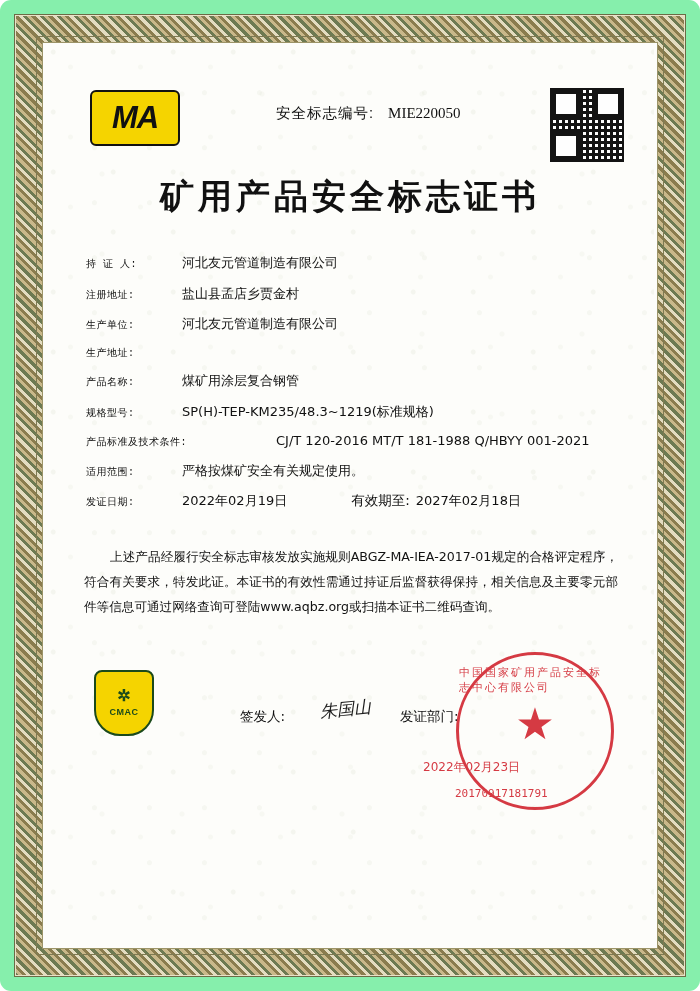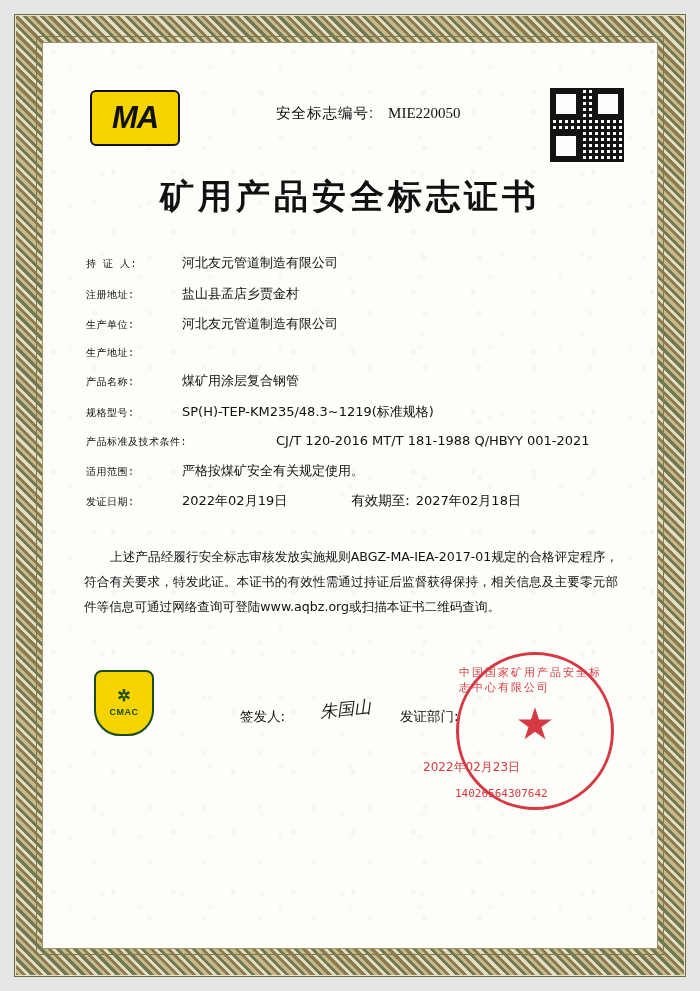"MA" .cert-page { background: #e5e5e5 -> #86efac; border-radius: none -> 11px }
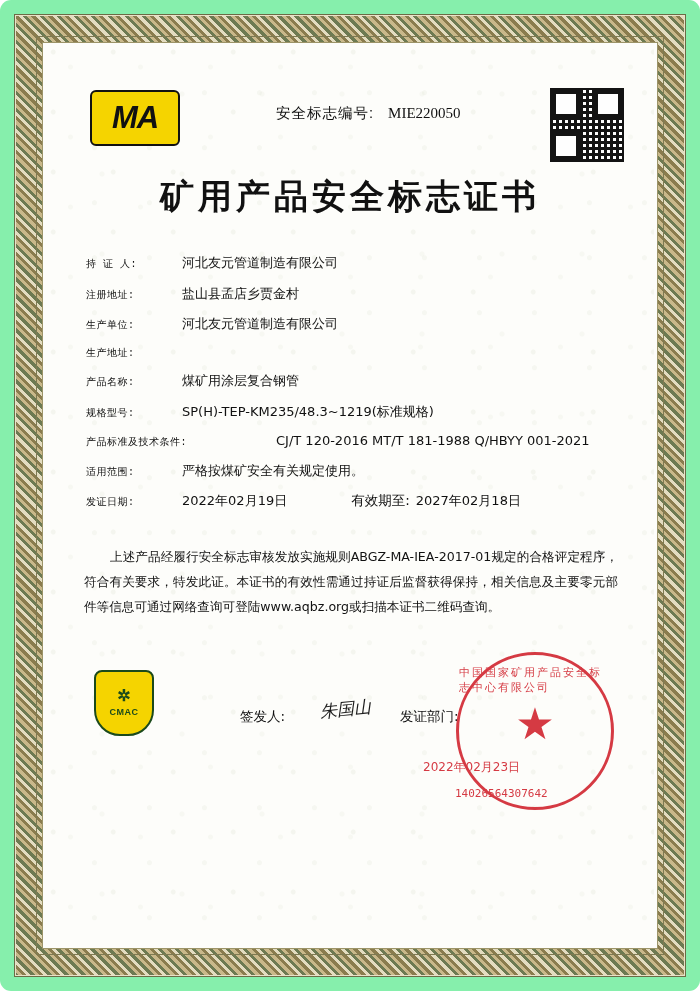"14026564307642" div.seal-code { text: 14026564307642 -> 20170917181791 }
